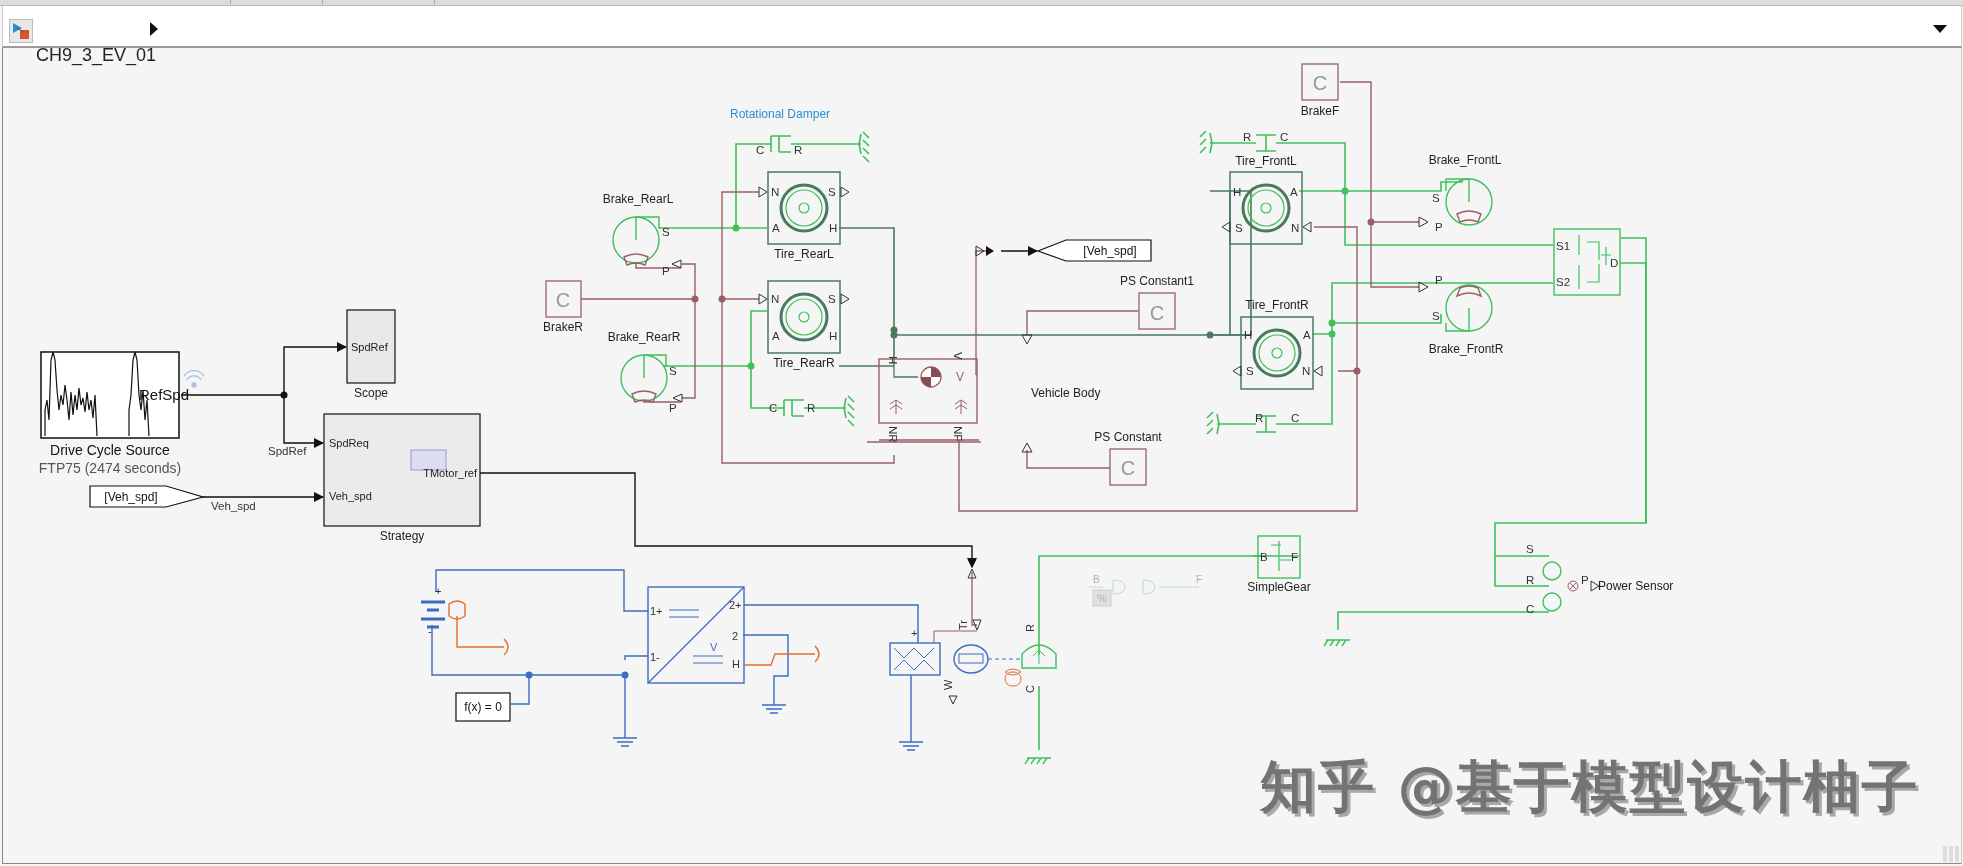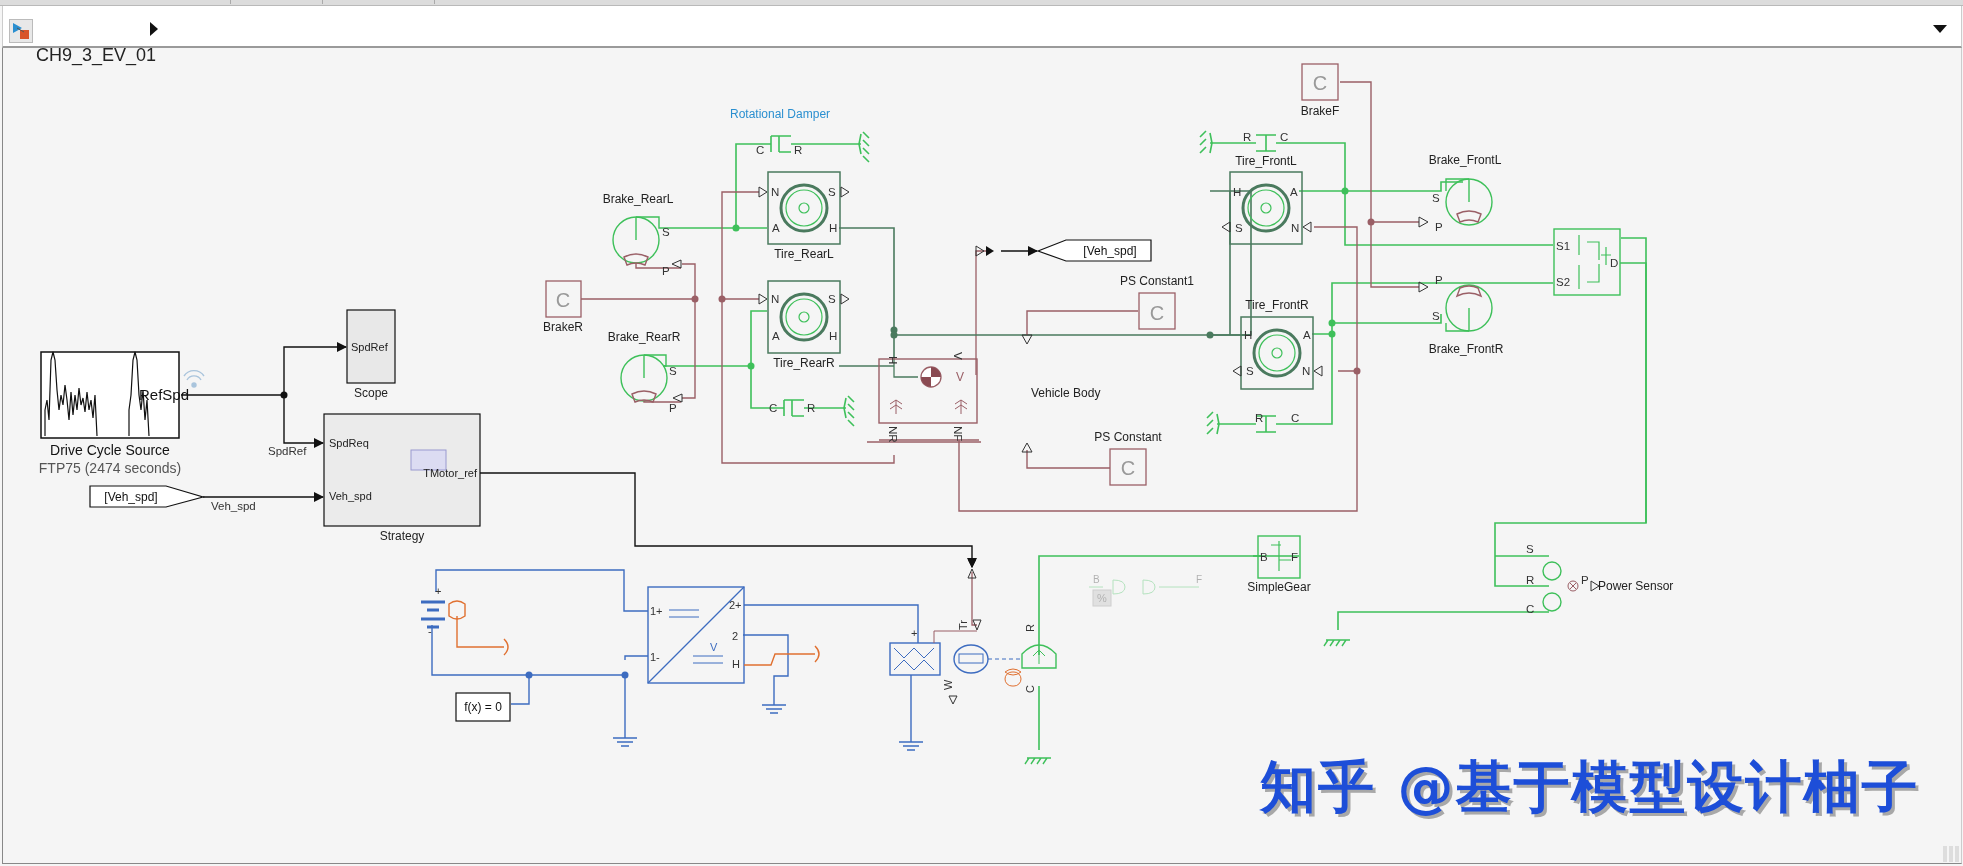"知乎 @基于模型设计柚子" .watermark { color: #1d4ed8 -> #737373 }
